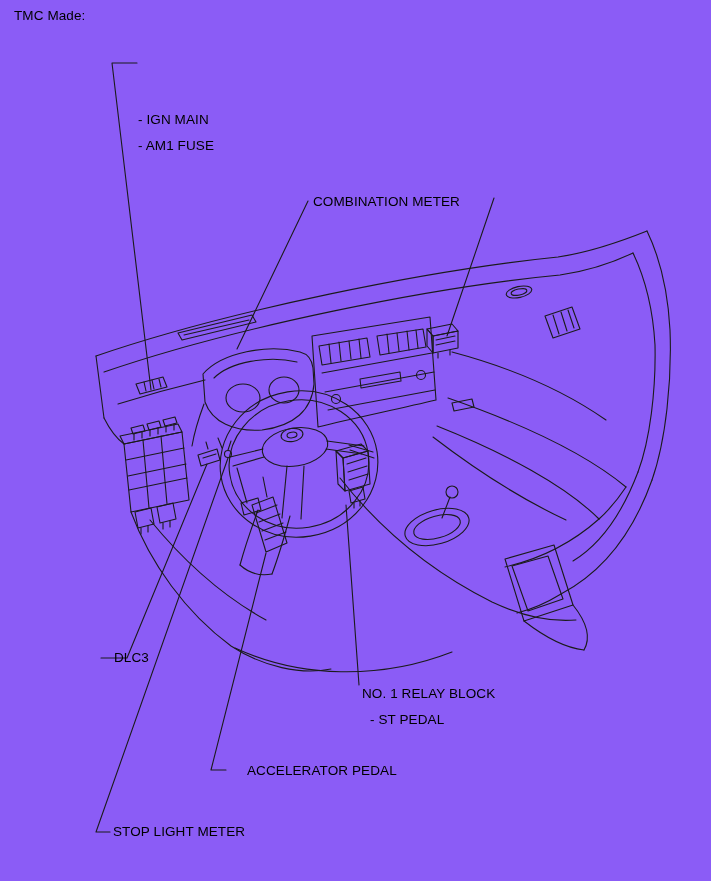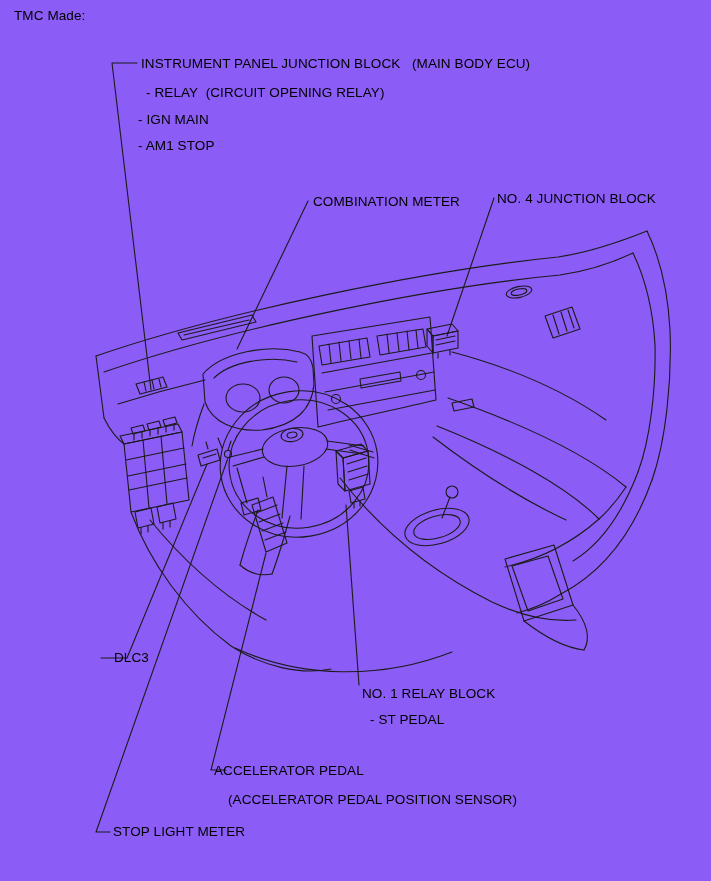"INSTRUMENT PANEL JUNCTION BLOCK (MAIN" div.label { html: <div>INSTRUMENT PANEL JUNCTION BLOCK (MAIN BODY ECU)</div> -> none }
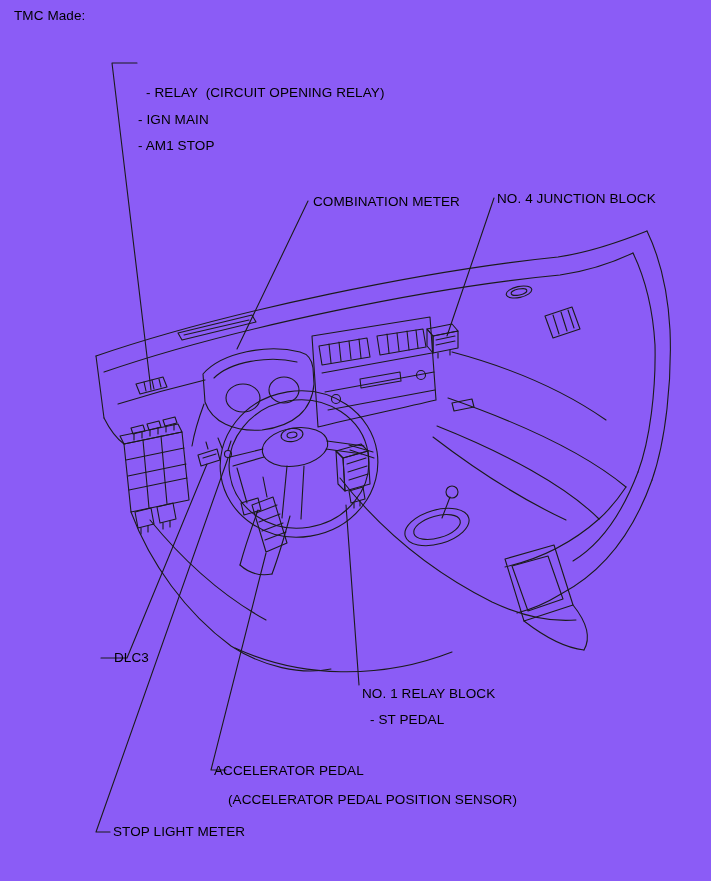"- RELAY (CIRCUIT OPENING RELAY)" div.label { html: <div>- RELAY (CIRCUIT OPENING RELAY)</div> -> none }
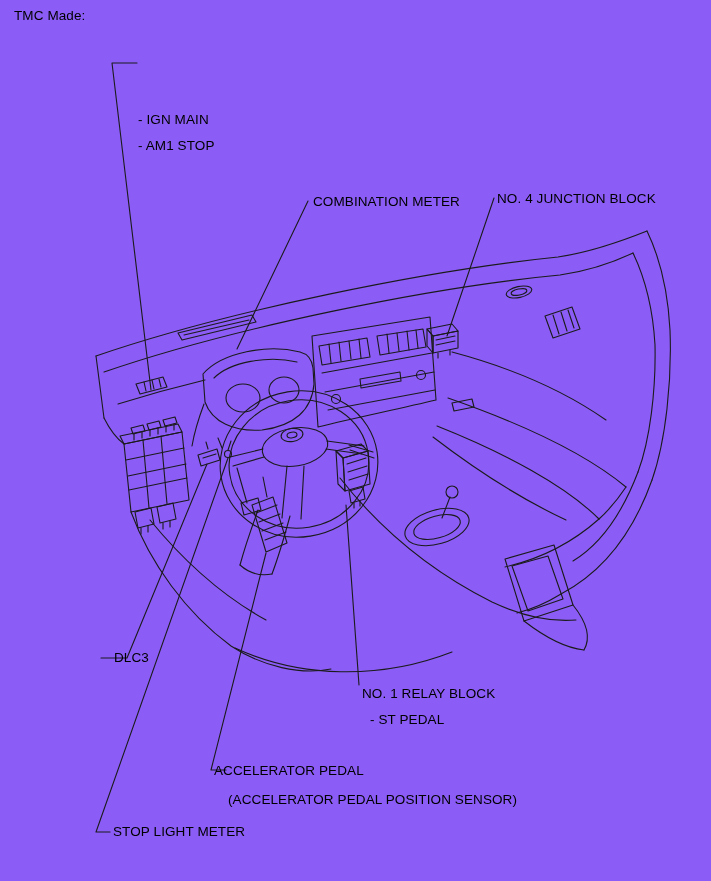"- AM1 STOP" div.label { text: STOP -> FUSE }
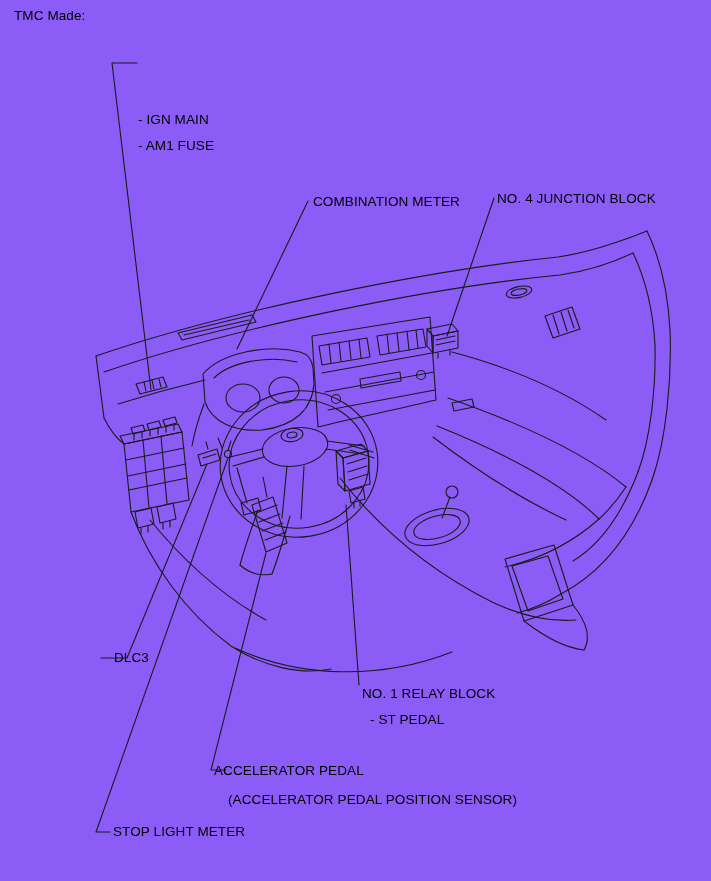"NO. 4 JUNCTION BLOCK" div.label { html: <div>NO. 4 JUNCTION BLOCK</div> -> none }
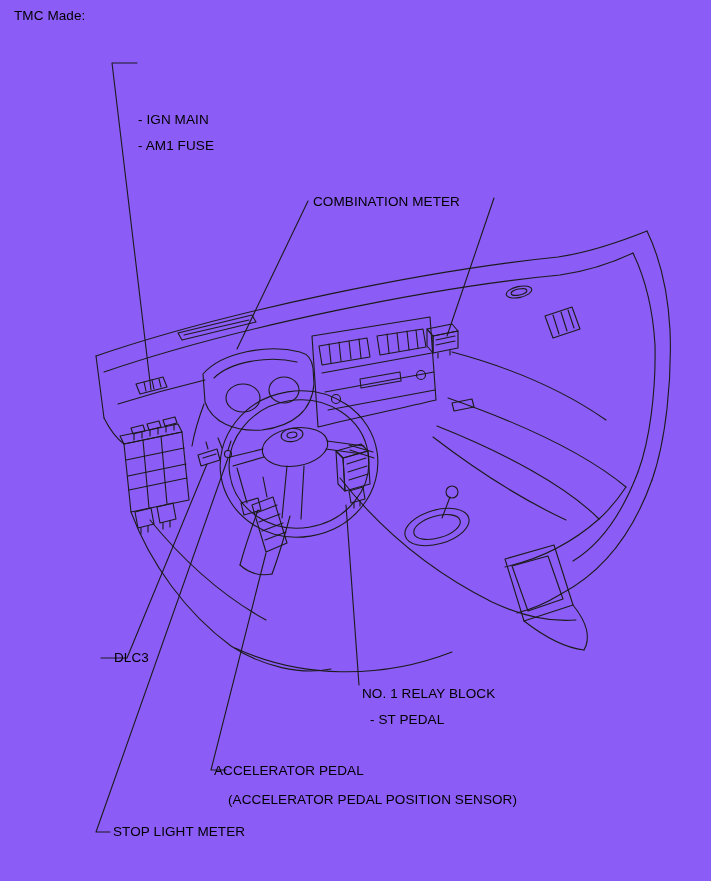"ACCELERATOR PEDAL" div.label { left: 214px -> 247px }
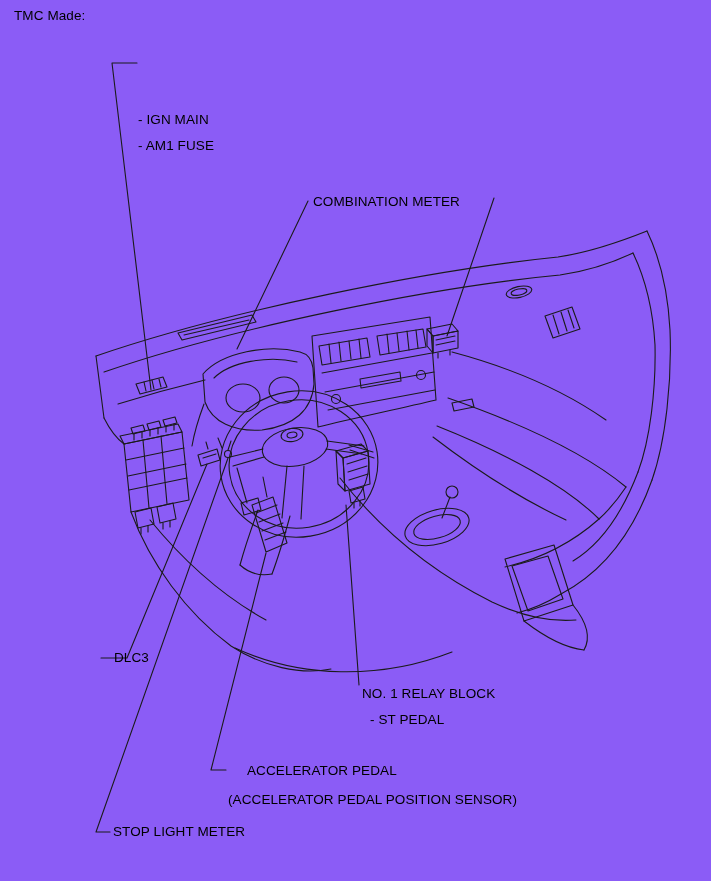"(ACCELERATOR PEDAL POSITION SENSOR)" div.label { html: <div>(ACCELERATOR PEDAL POSITION SENSOR)</div> -> none }
